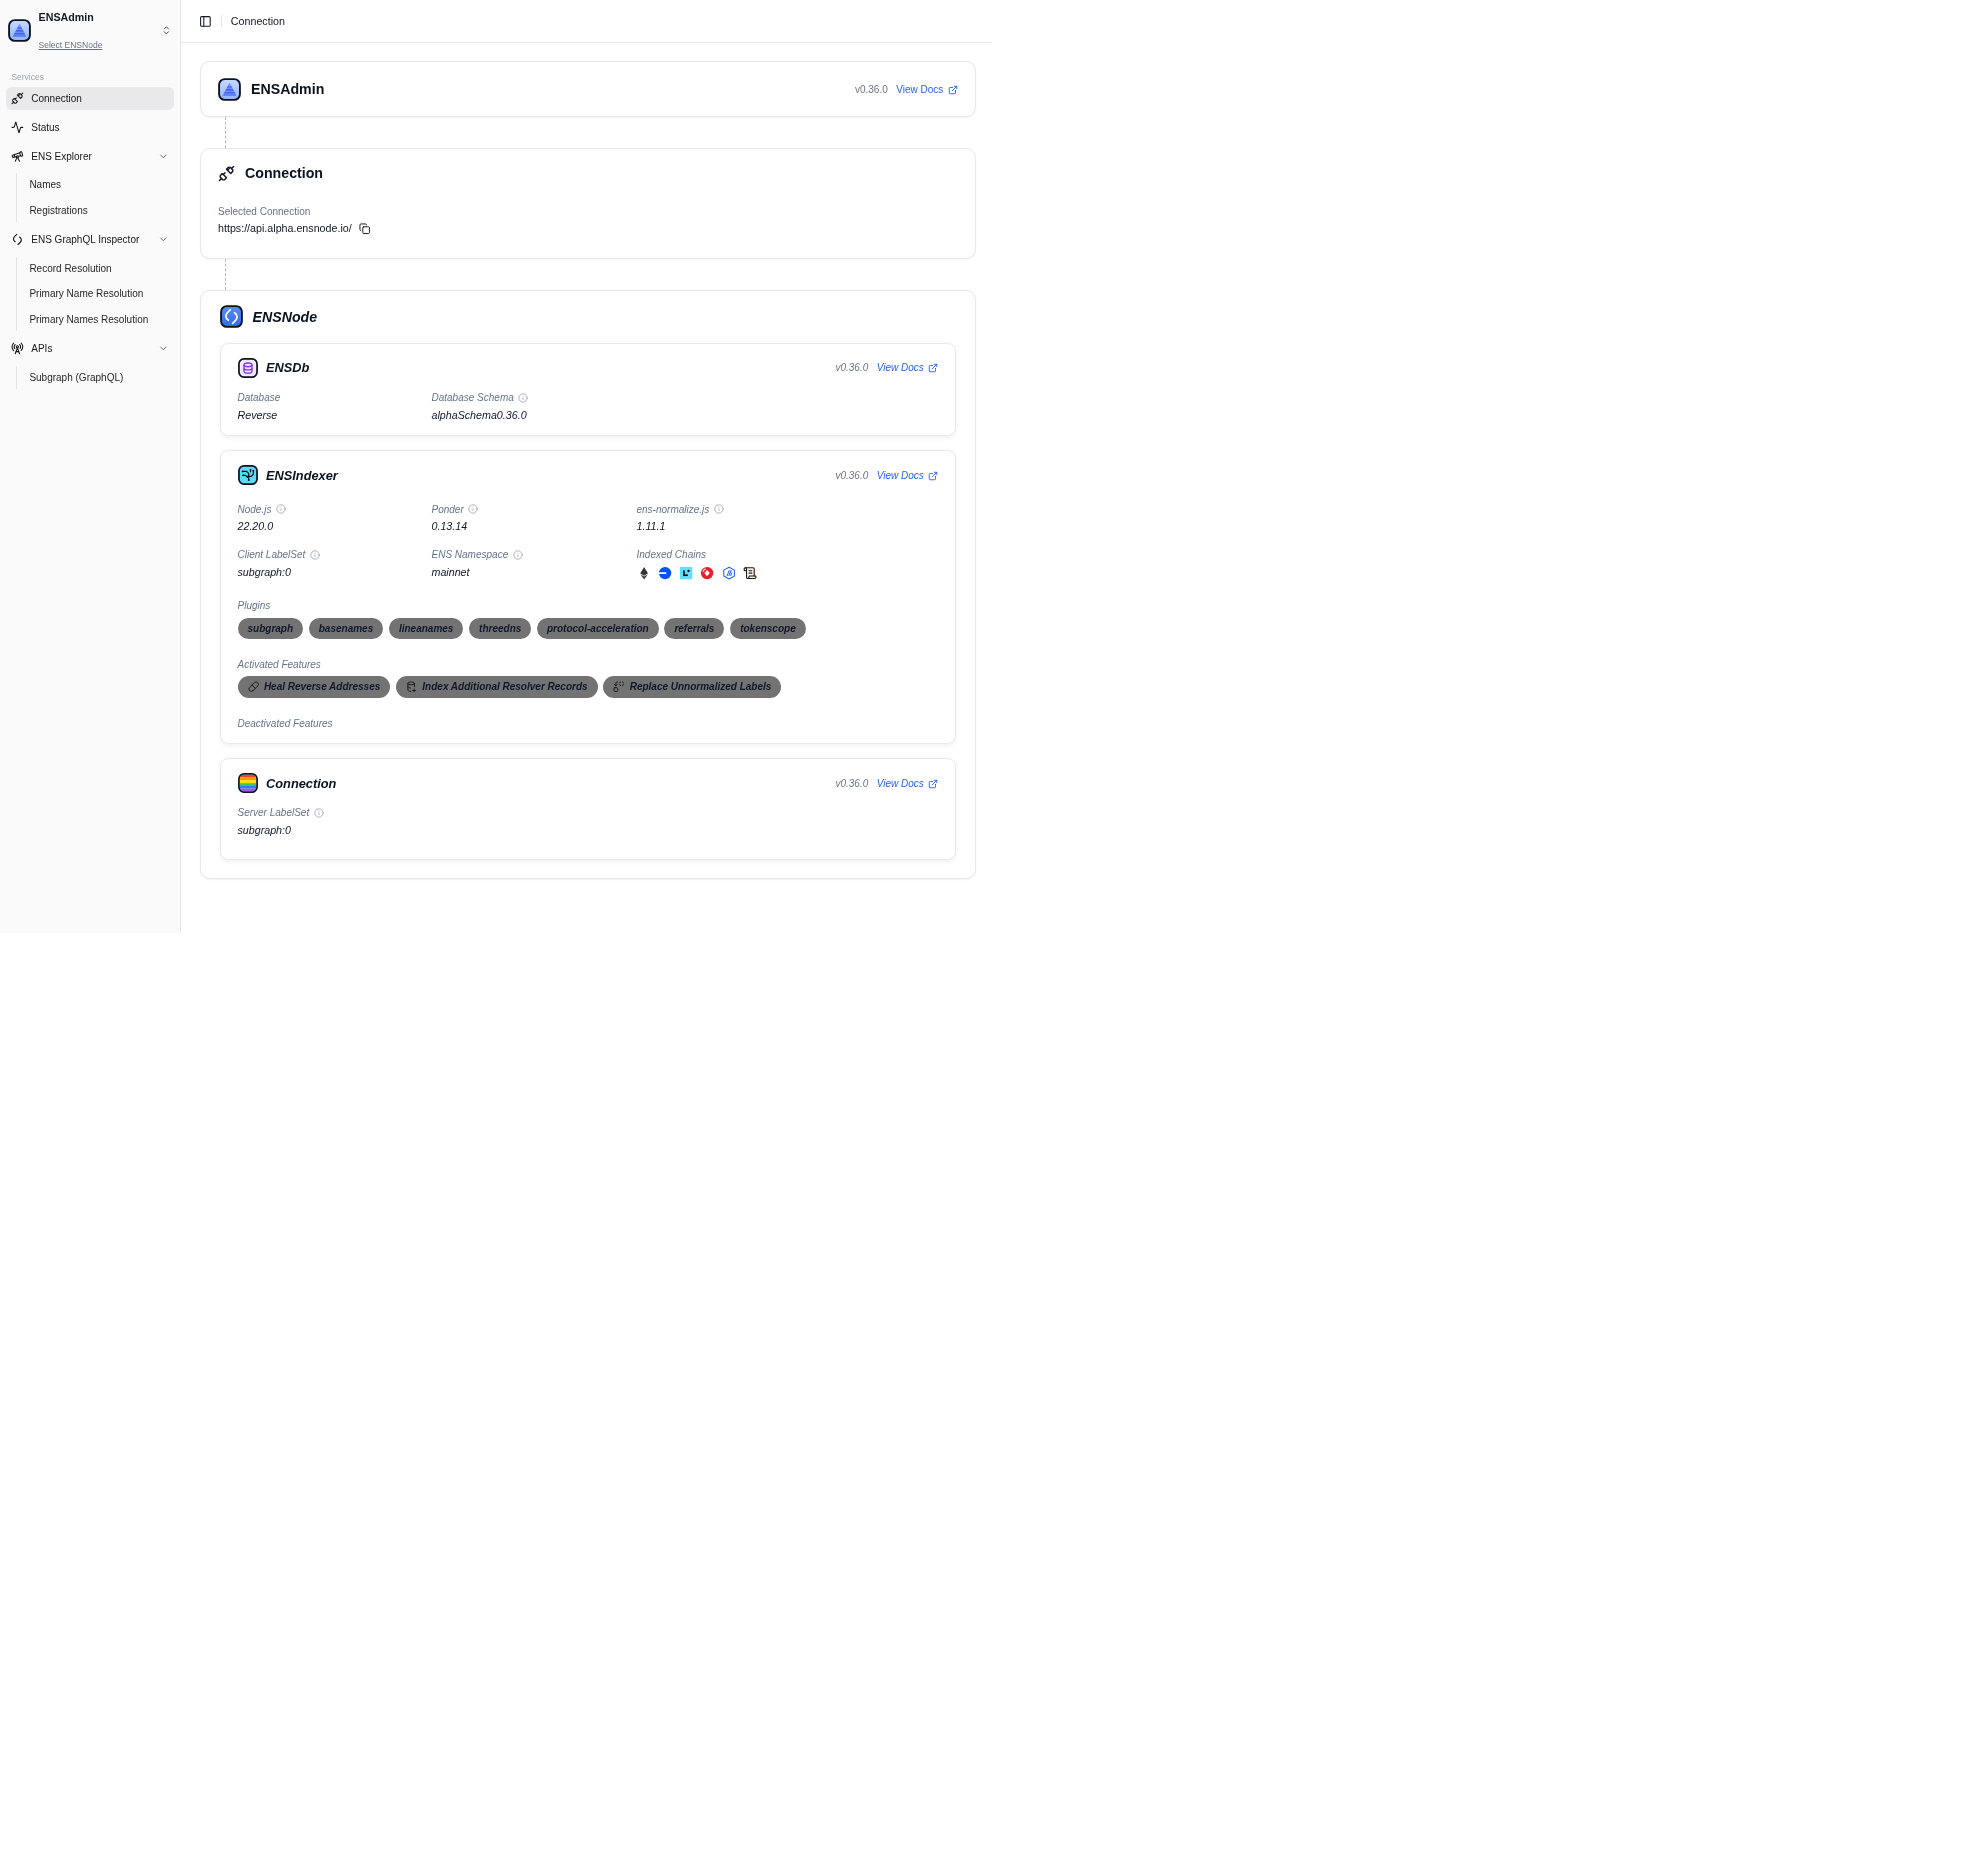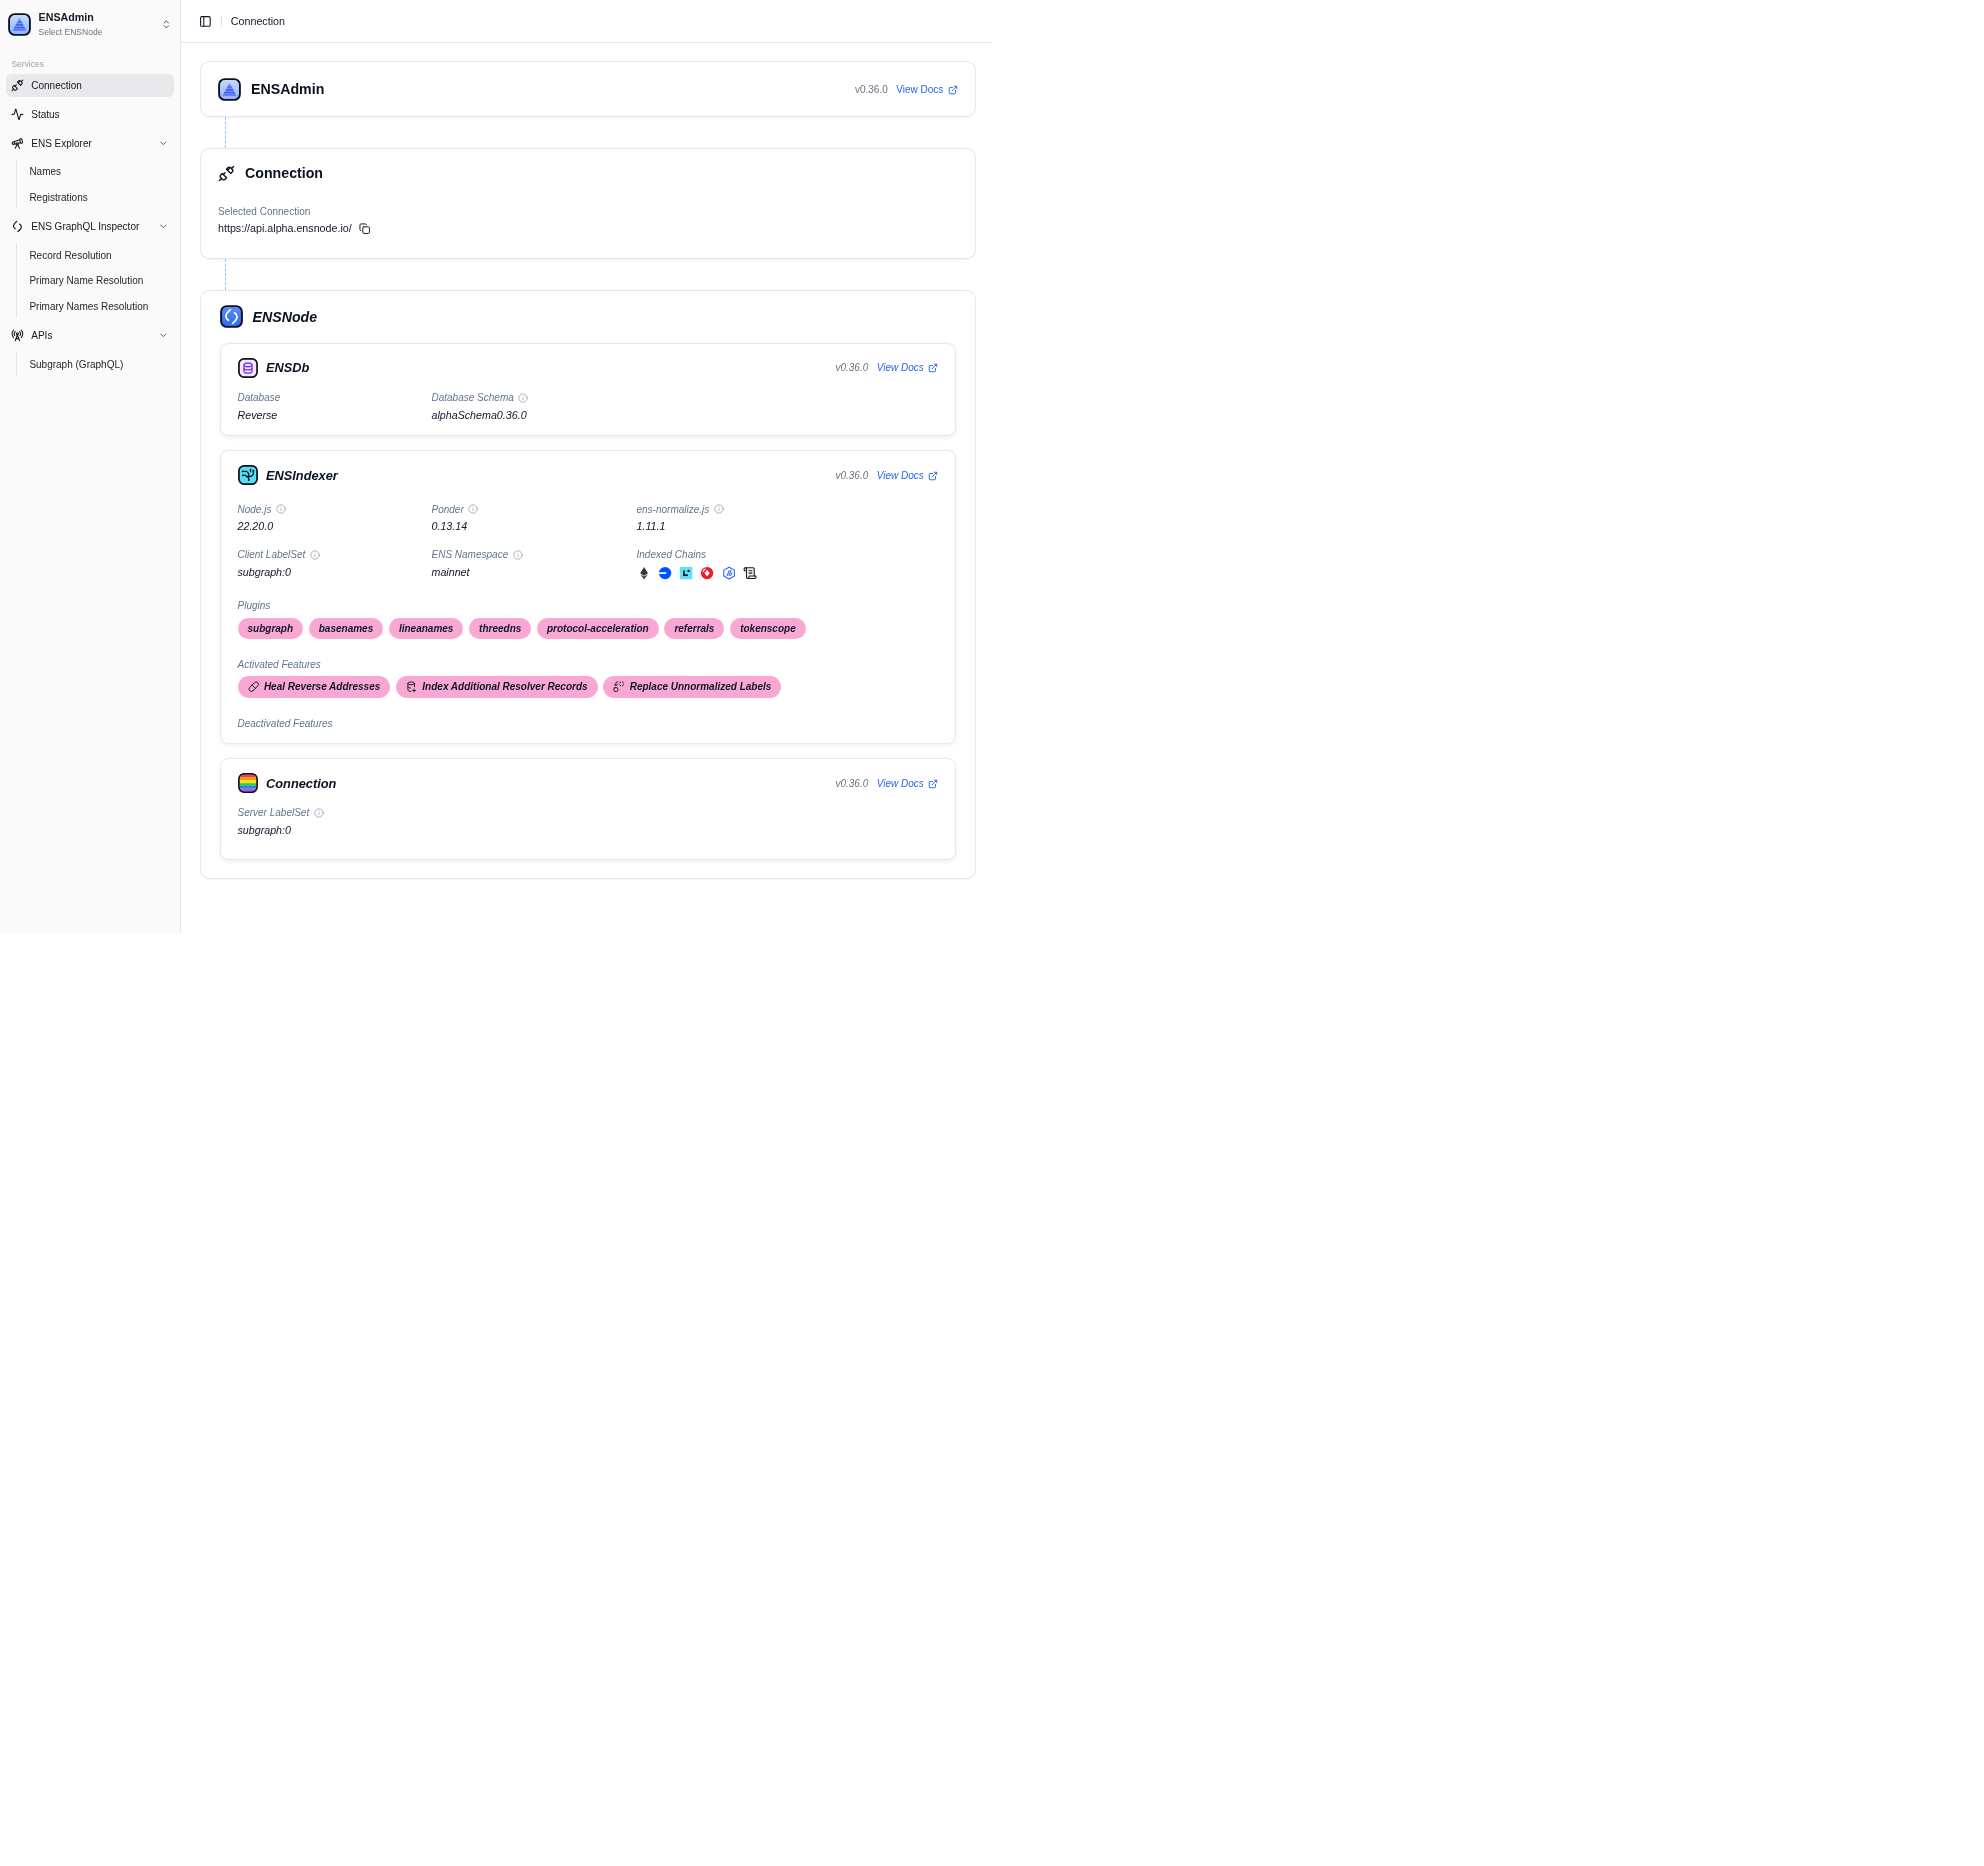"Select ENSNode" .sb-subtitle { margin-top: 3px -> 16px; text-decoration: none -> underline }
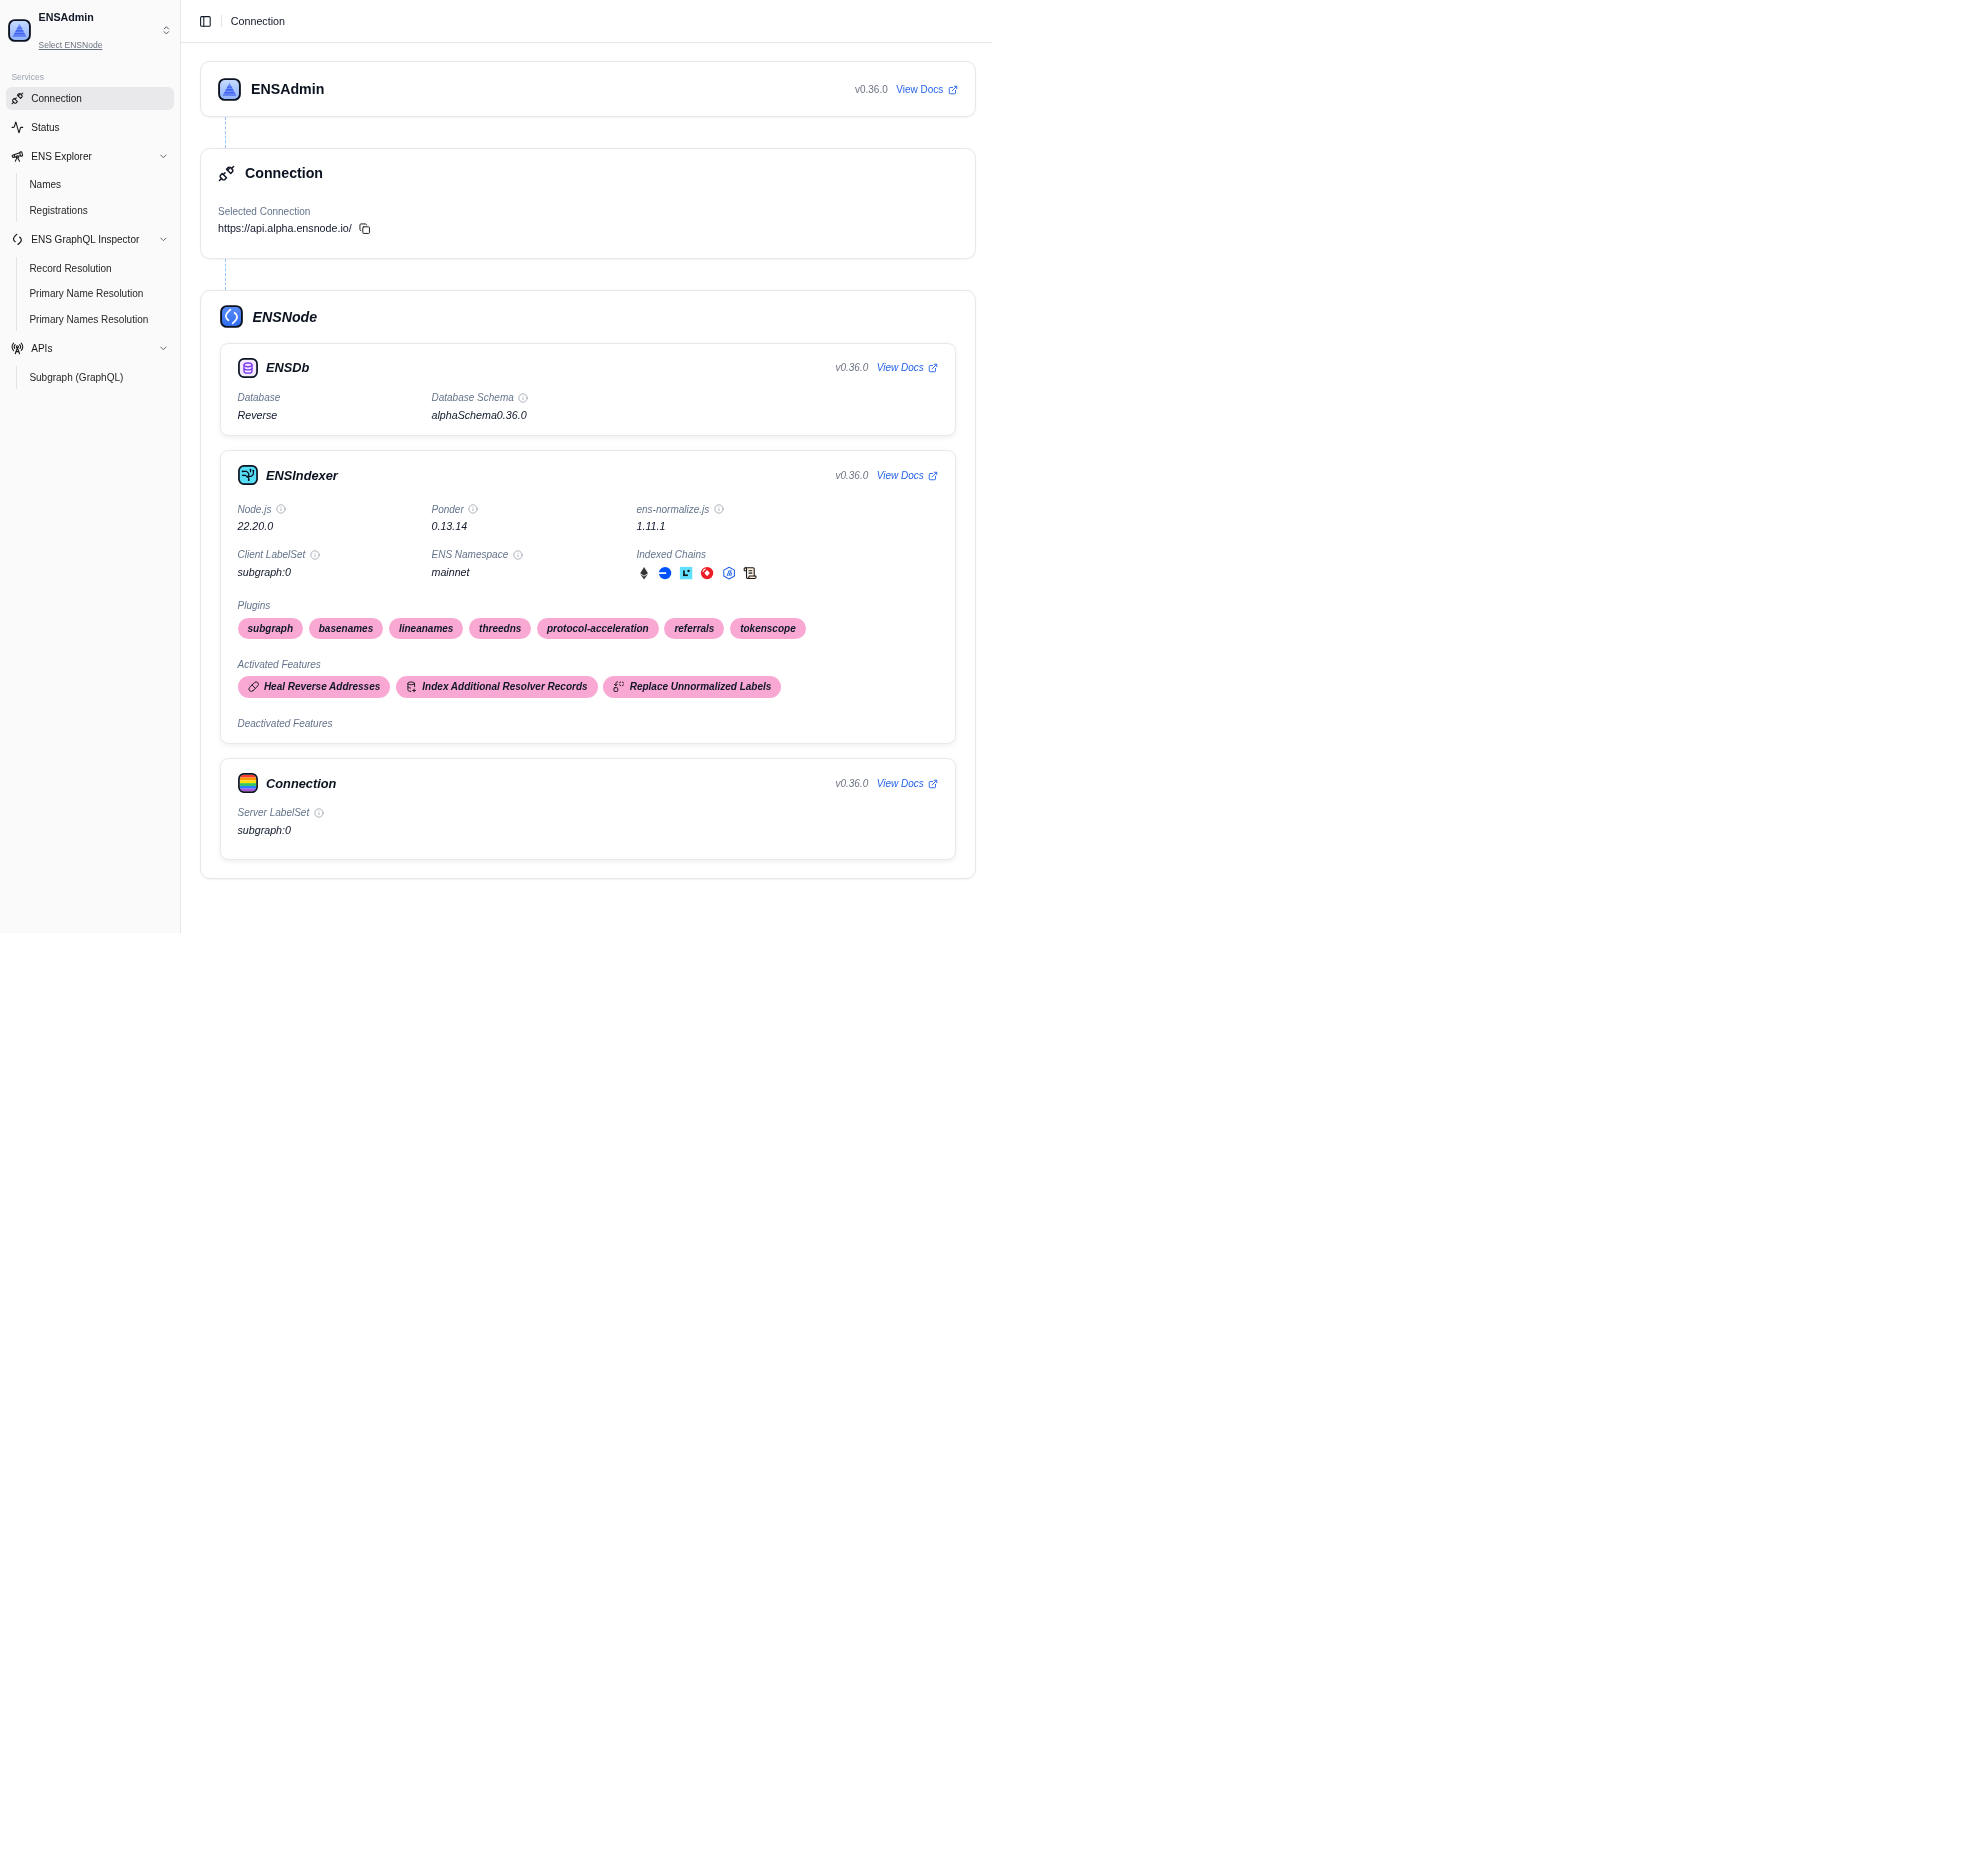"subgraph" .pill { background: #f9a8d4 -> #737373 }
